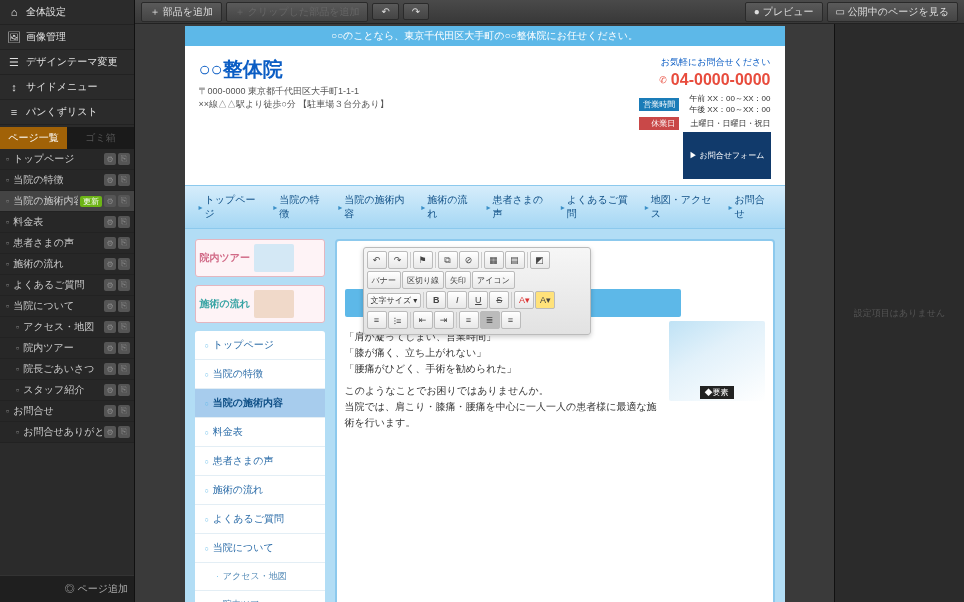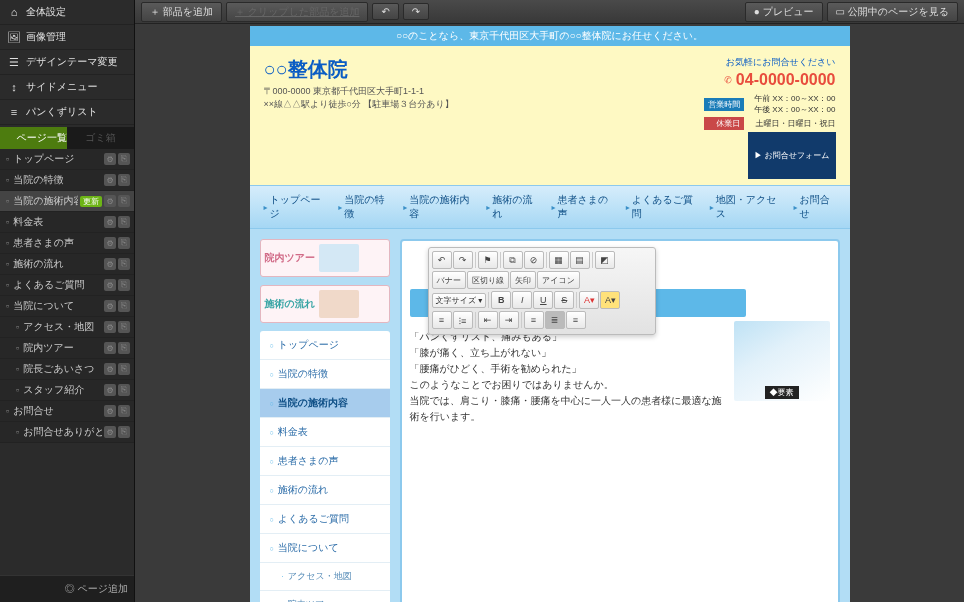"＋ クリップした部品を追加" .tb-btn.disabled { text-decoration: underline -> none }
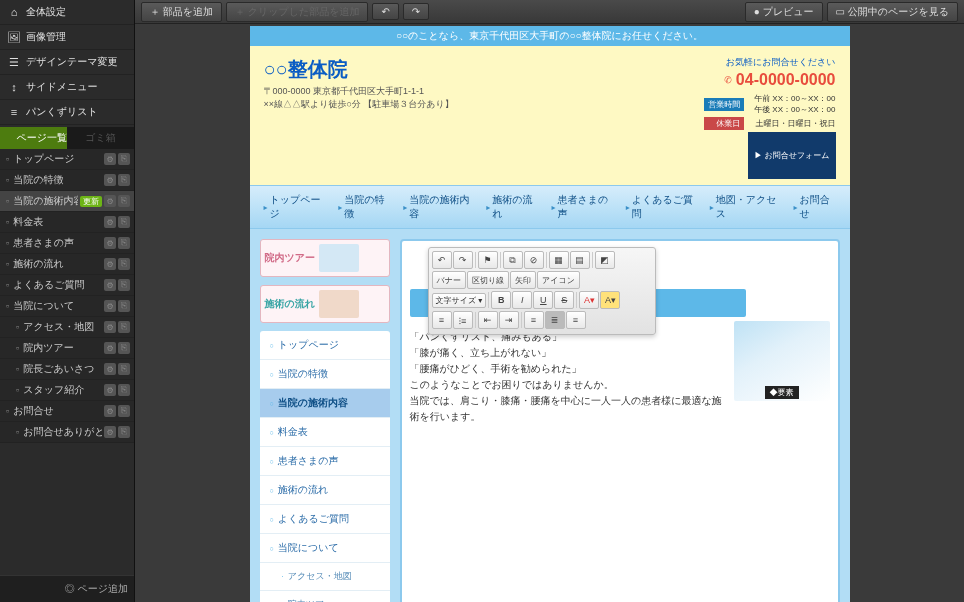"○○のことなら、東京千代田区大手町の○○整体院にお任せください。" .site-preview { background: #fef9c3 -> #ffffff }
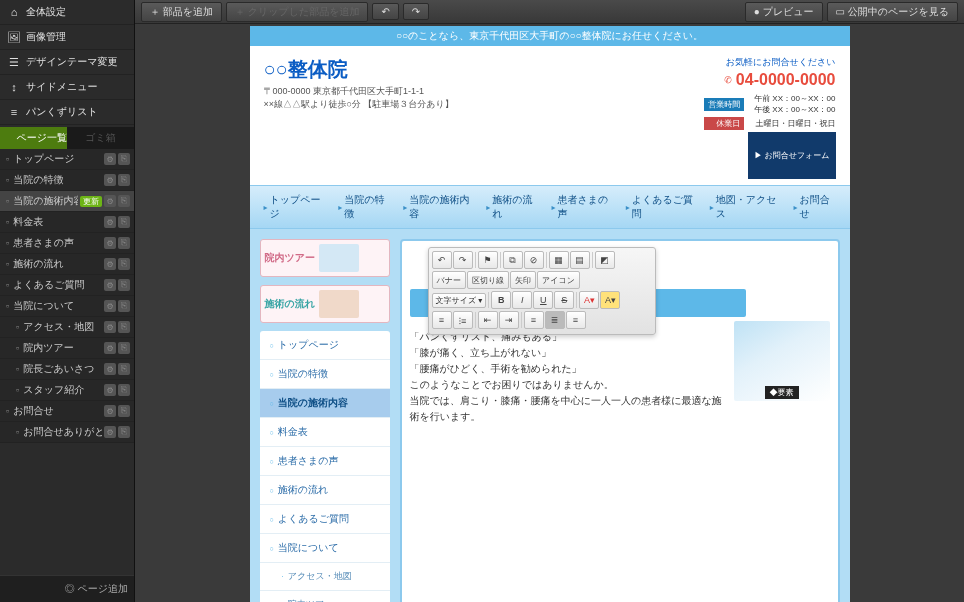"ページ一覧" .tabs-row .ptab.active { background: #4d7c0f -> #a16207; text-align: right -> none }
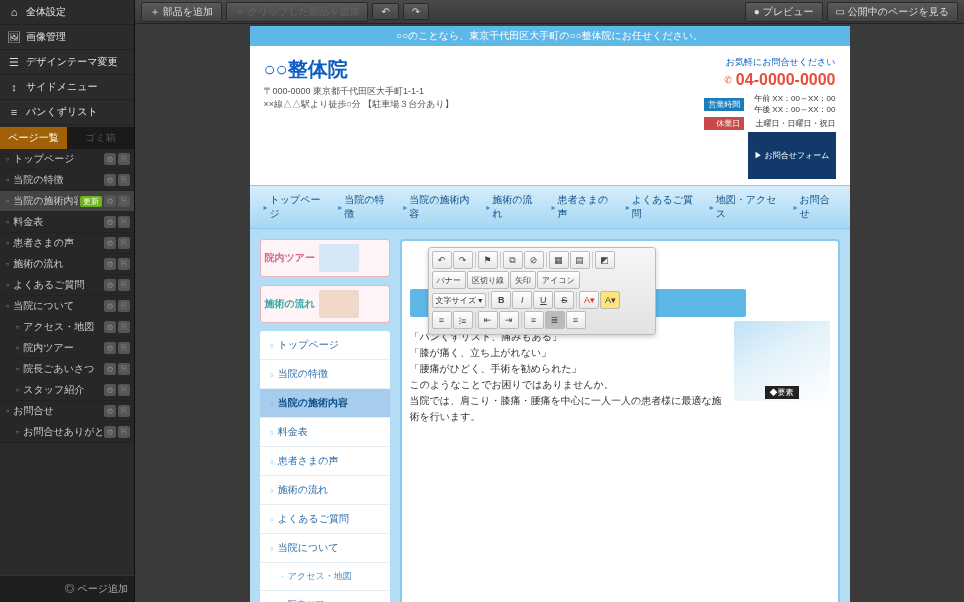"設定項目はありません" div.right-panel { html: none -> <div> <span>設定項目はありません</span> </div> }
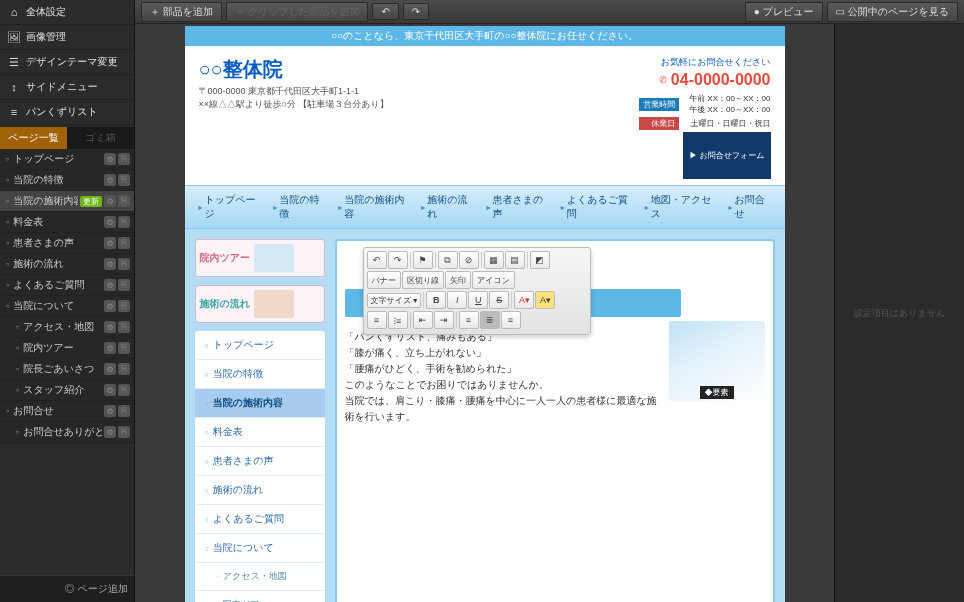"「パンくずリスト、痛みもある」" div { text: パンくずリスト、痛みもある -> 肩が凝ってしまい、営業時間 }
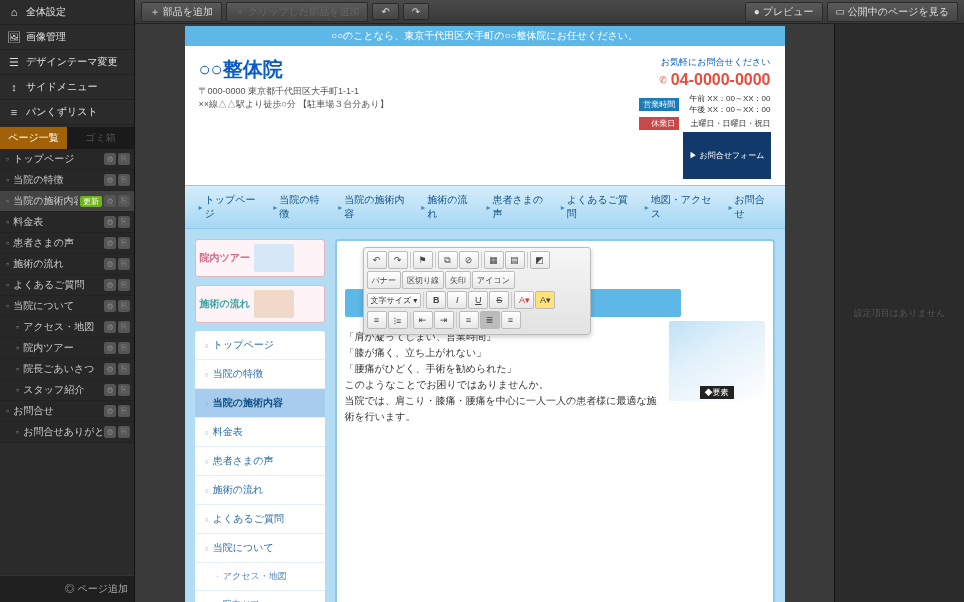"このようなことでお困りではありませんか。" div { margin-top: none -> 6px }
